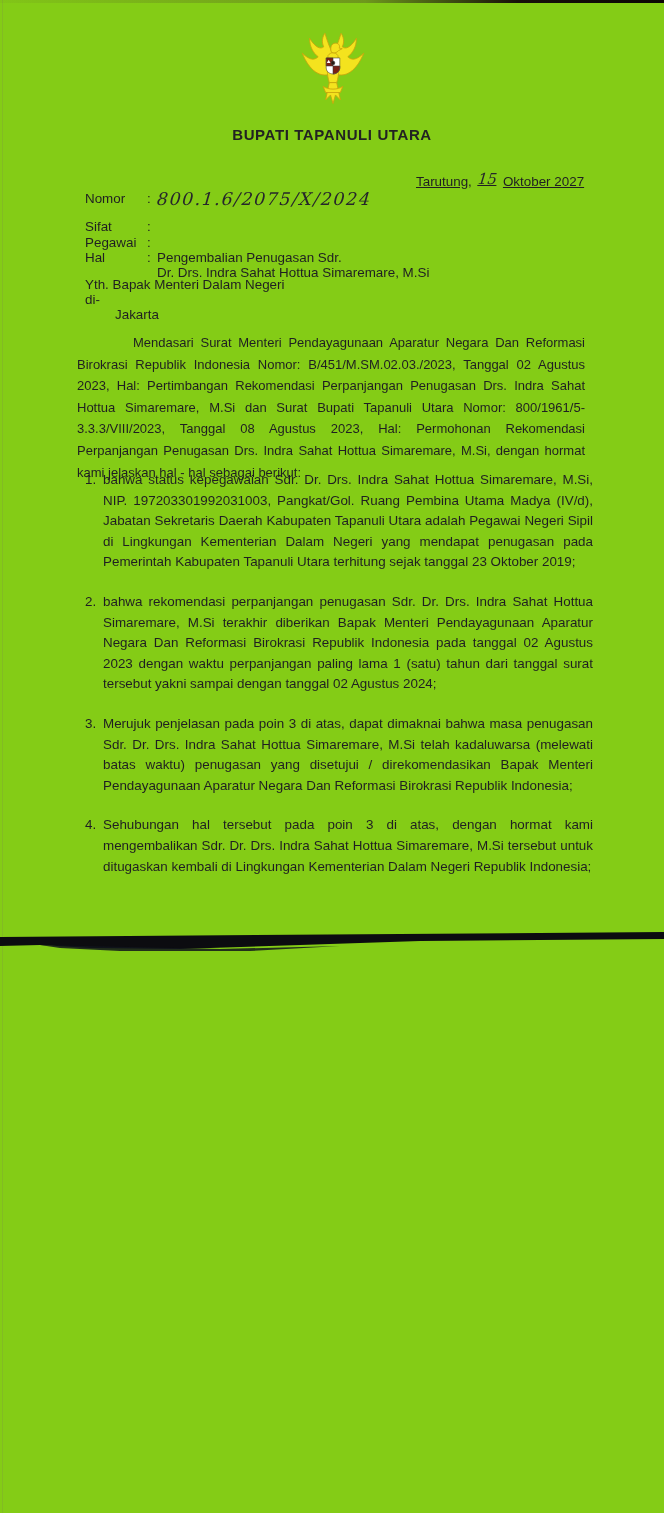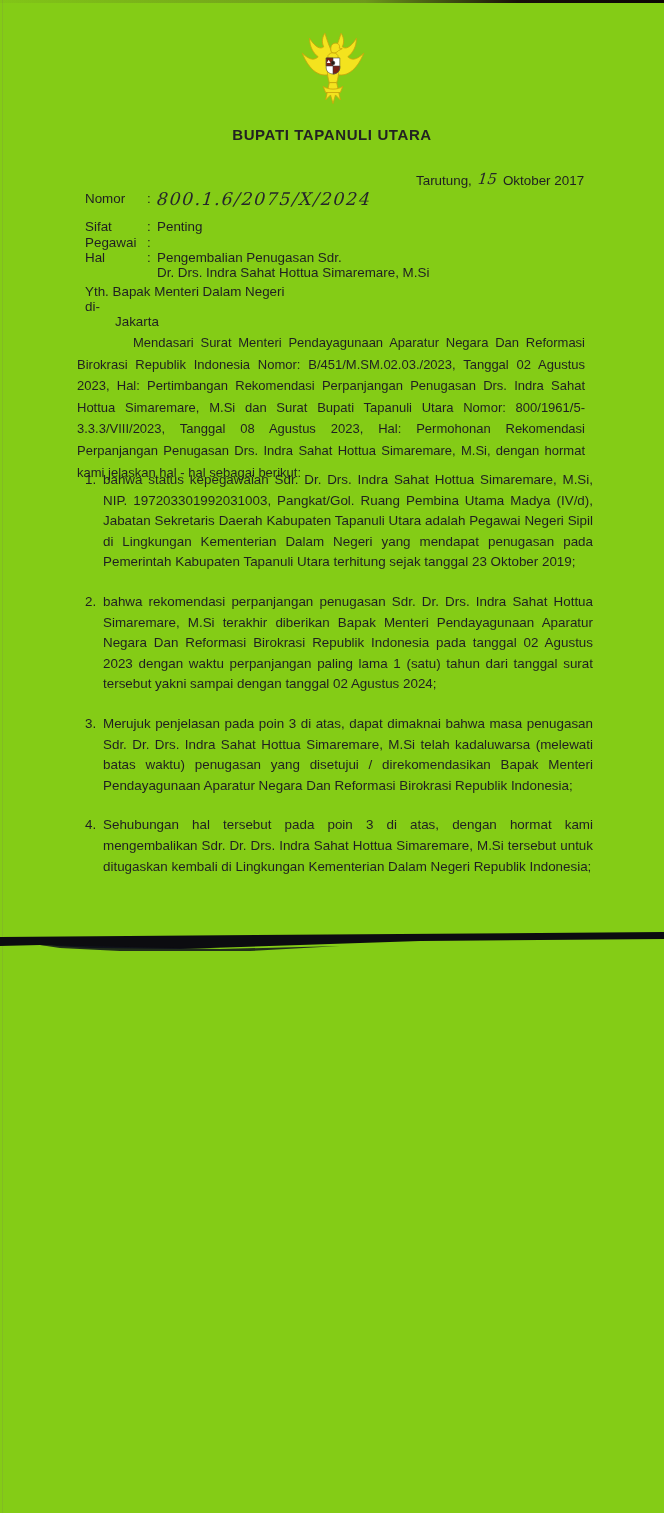"Tarutung," .dateline { align-items: center -> flex-end; text-decoration: none -> underline }
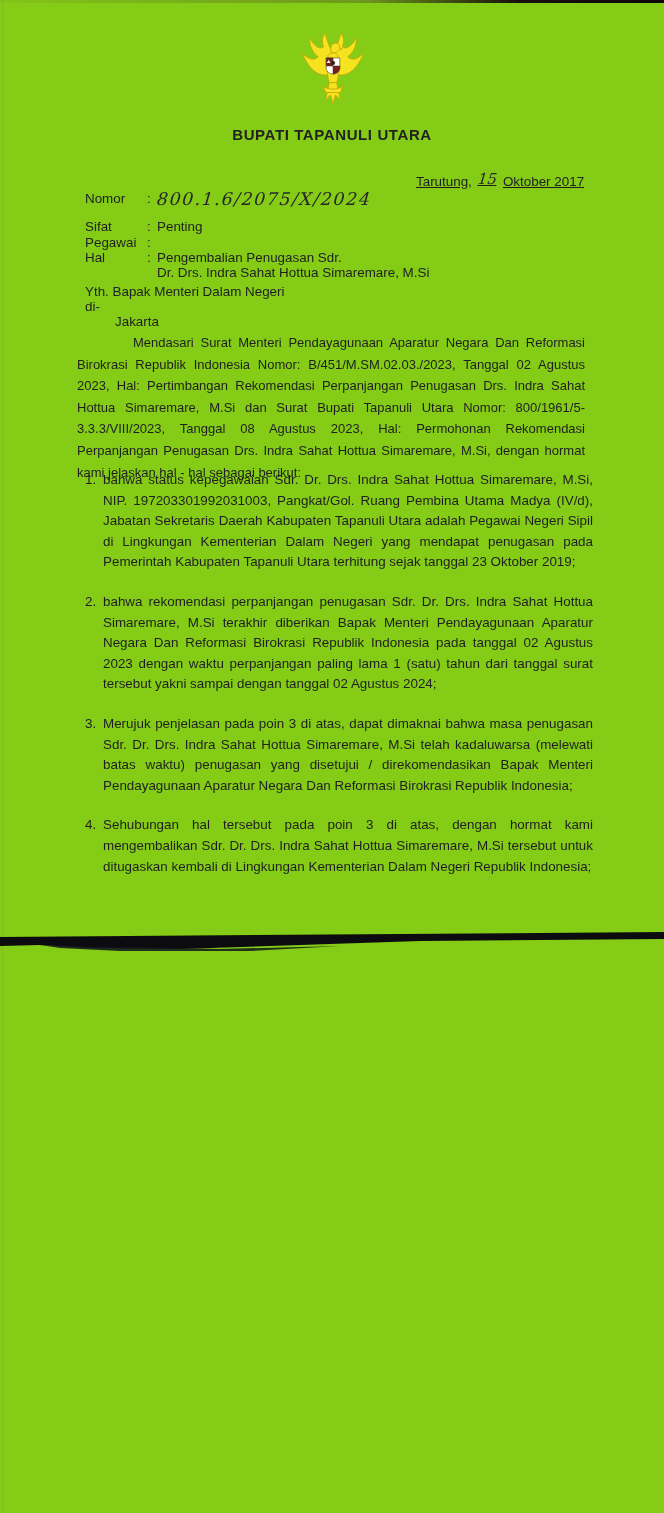"Oktober 2017" span { text: 2017 -> 2027 }
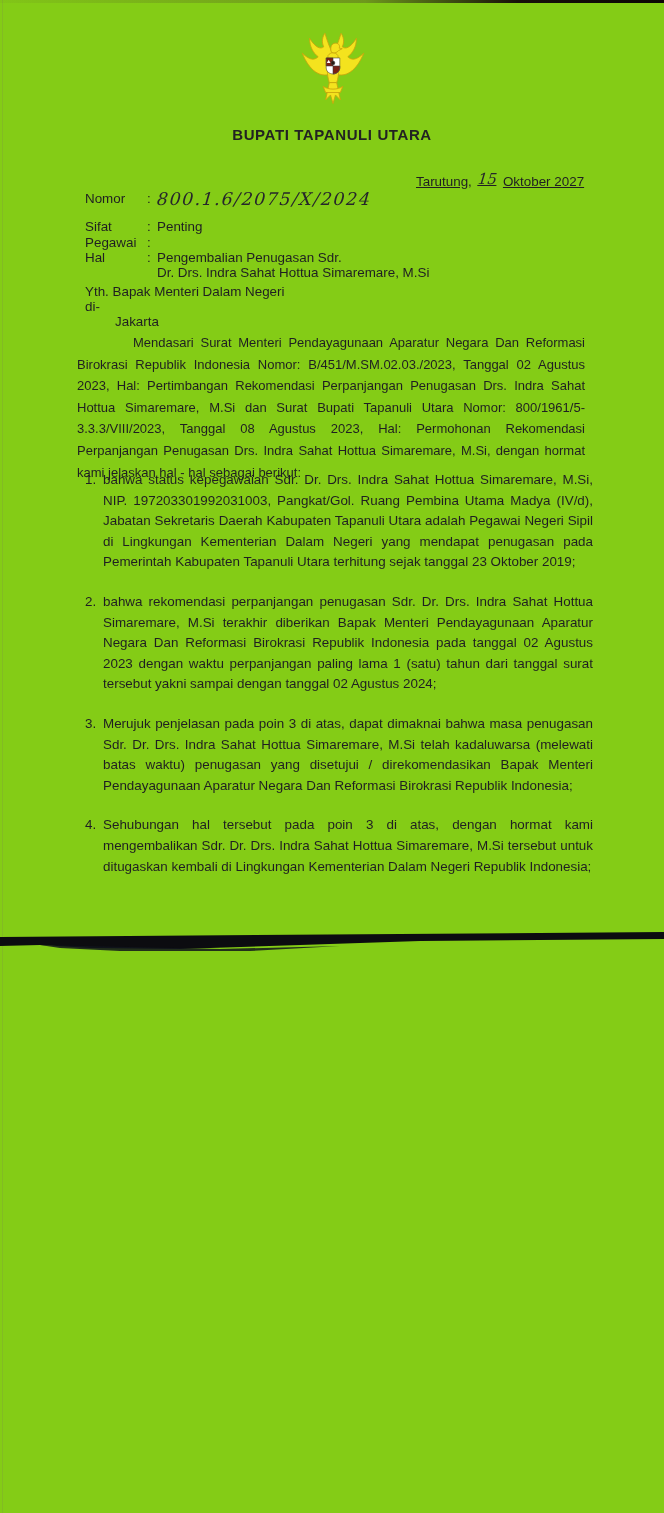"Penting" span.mvalue { html: <span>Penting</span> -> none }
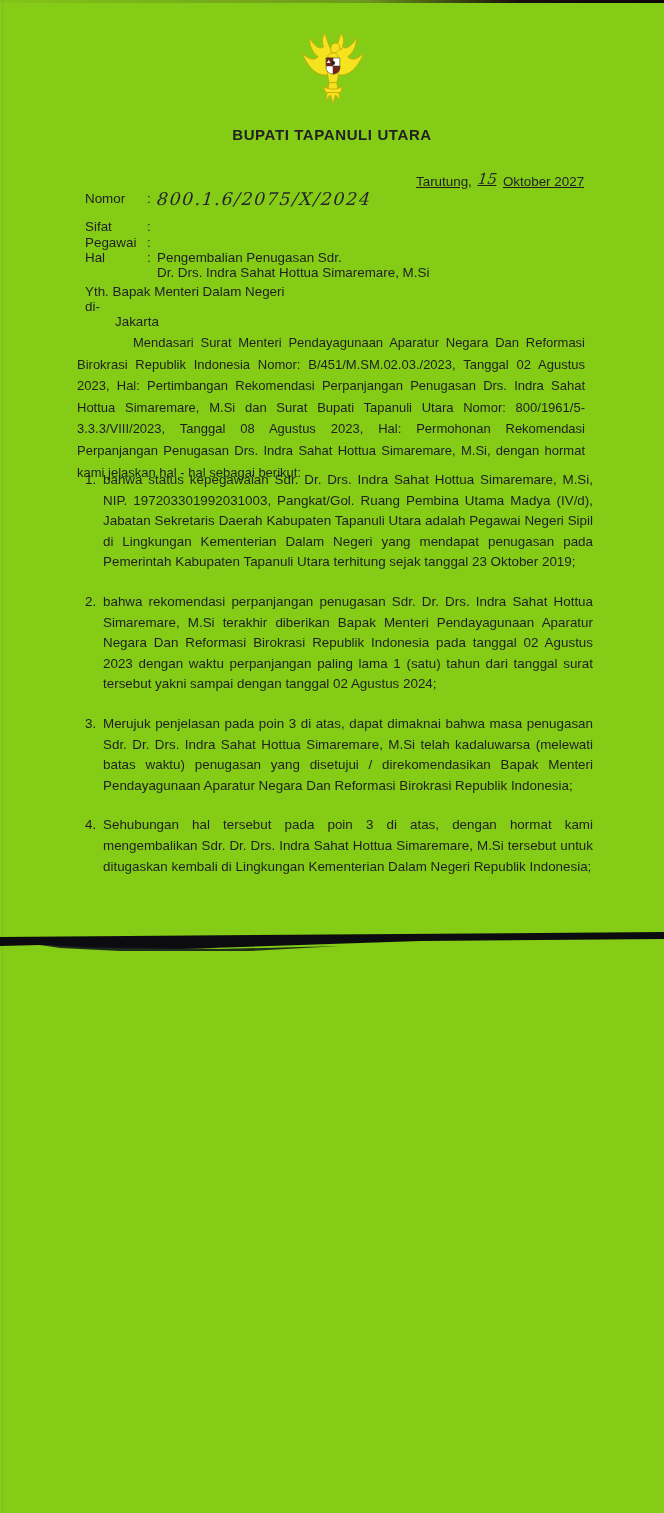"Yth. Bapak Menteri Dalam Negeri" .recipient { top: 285px -> 278px }
